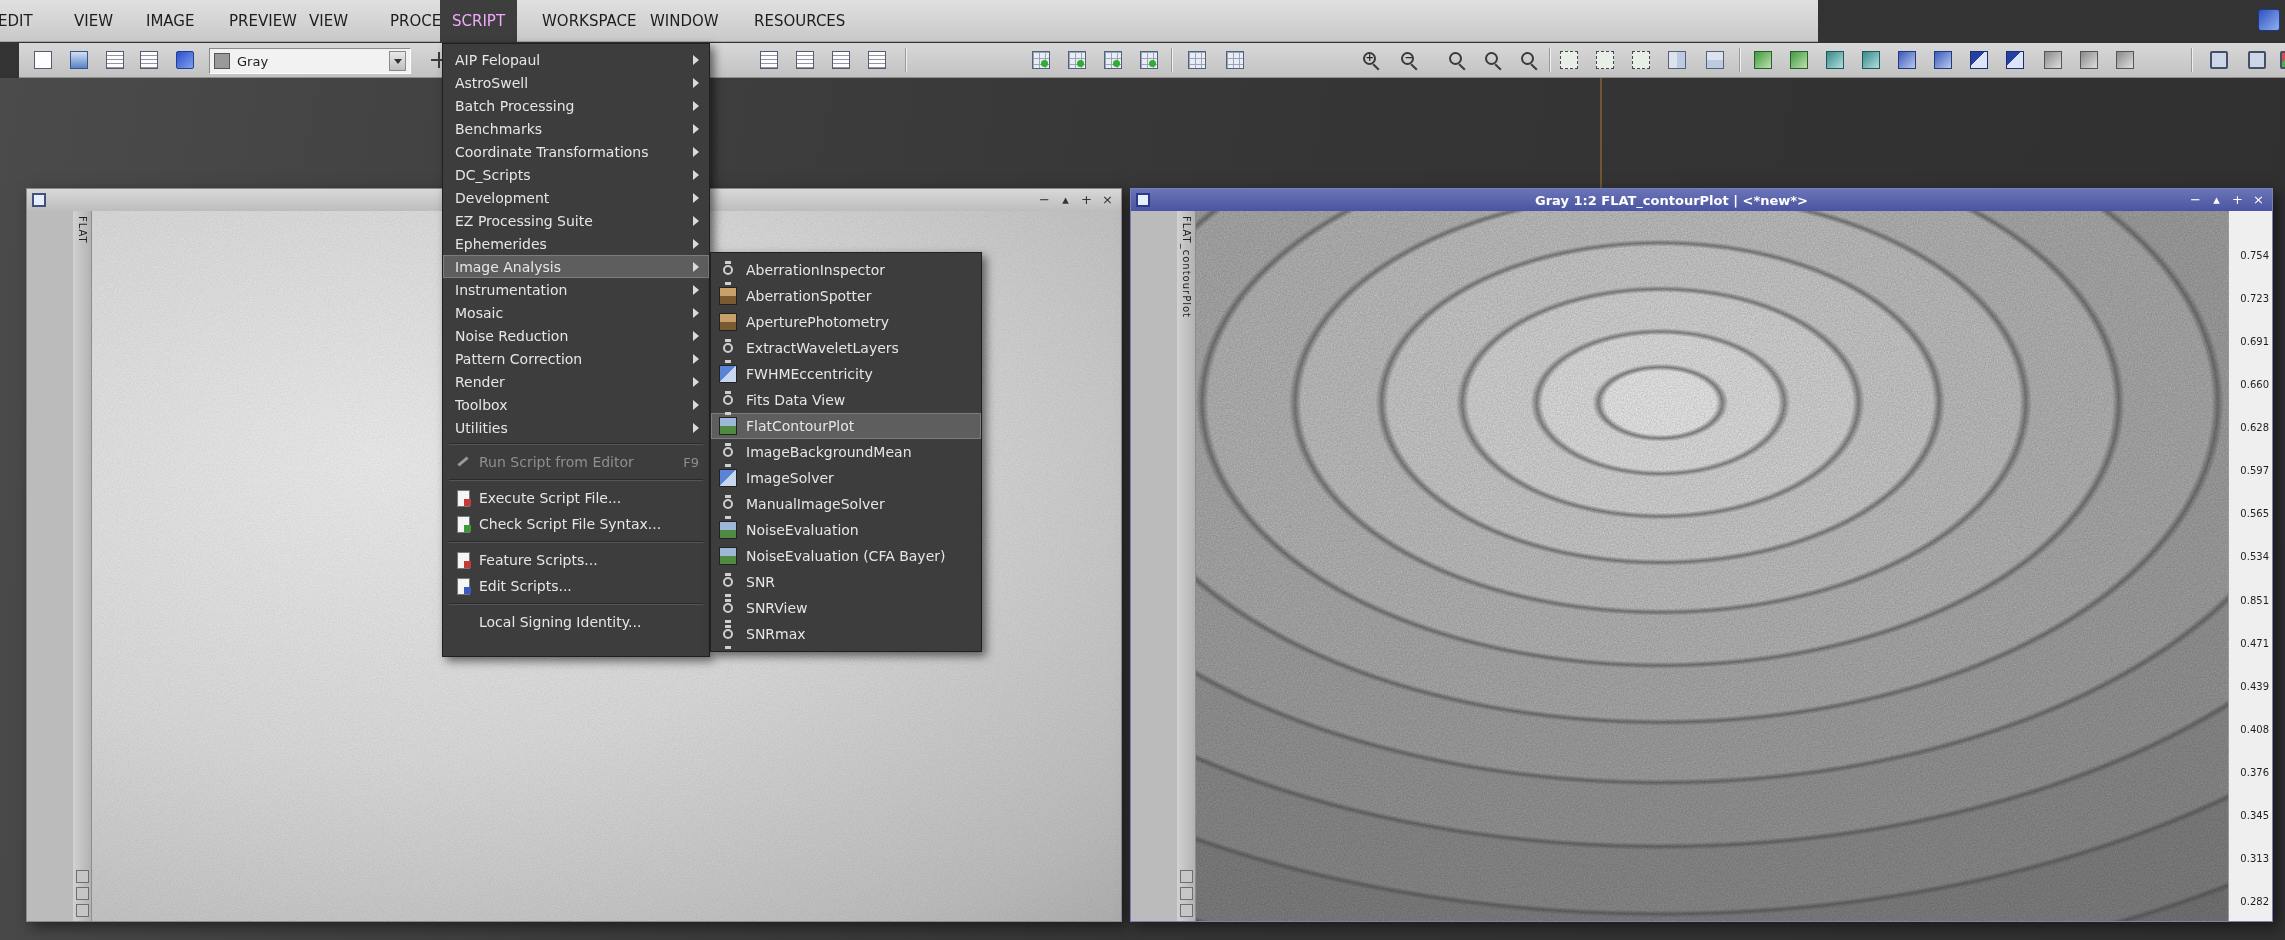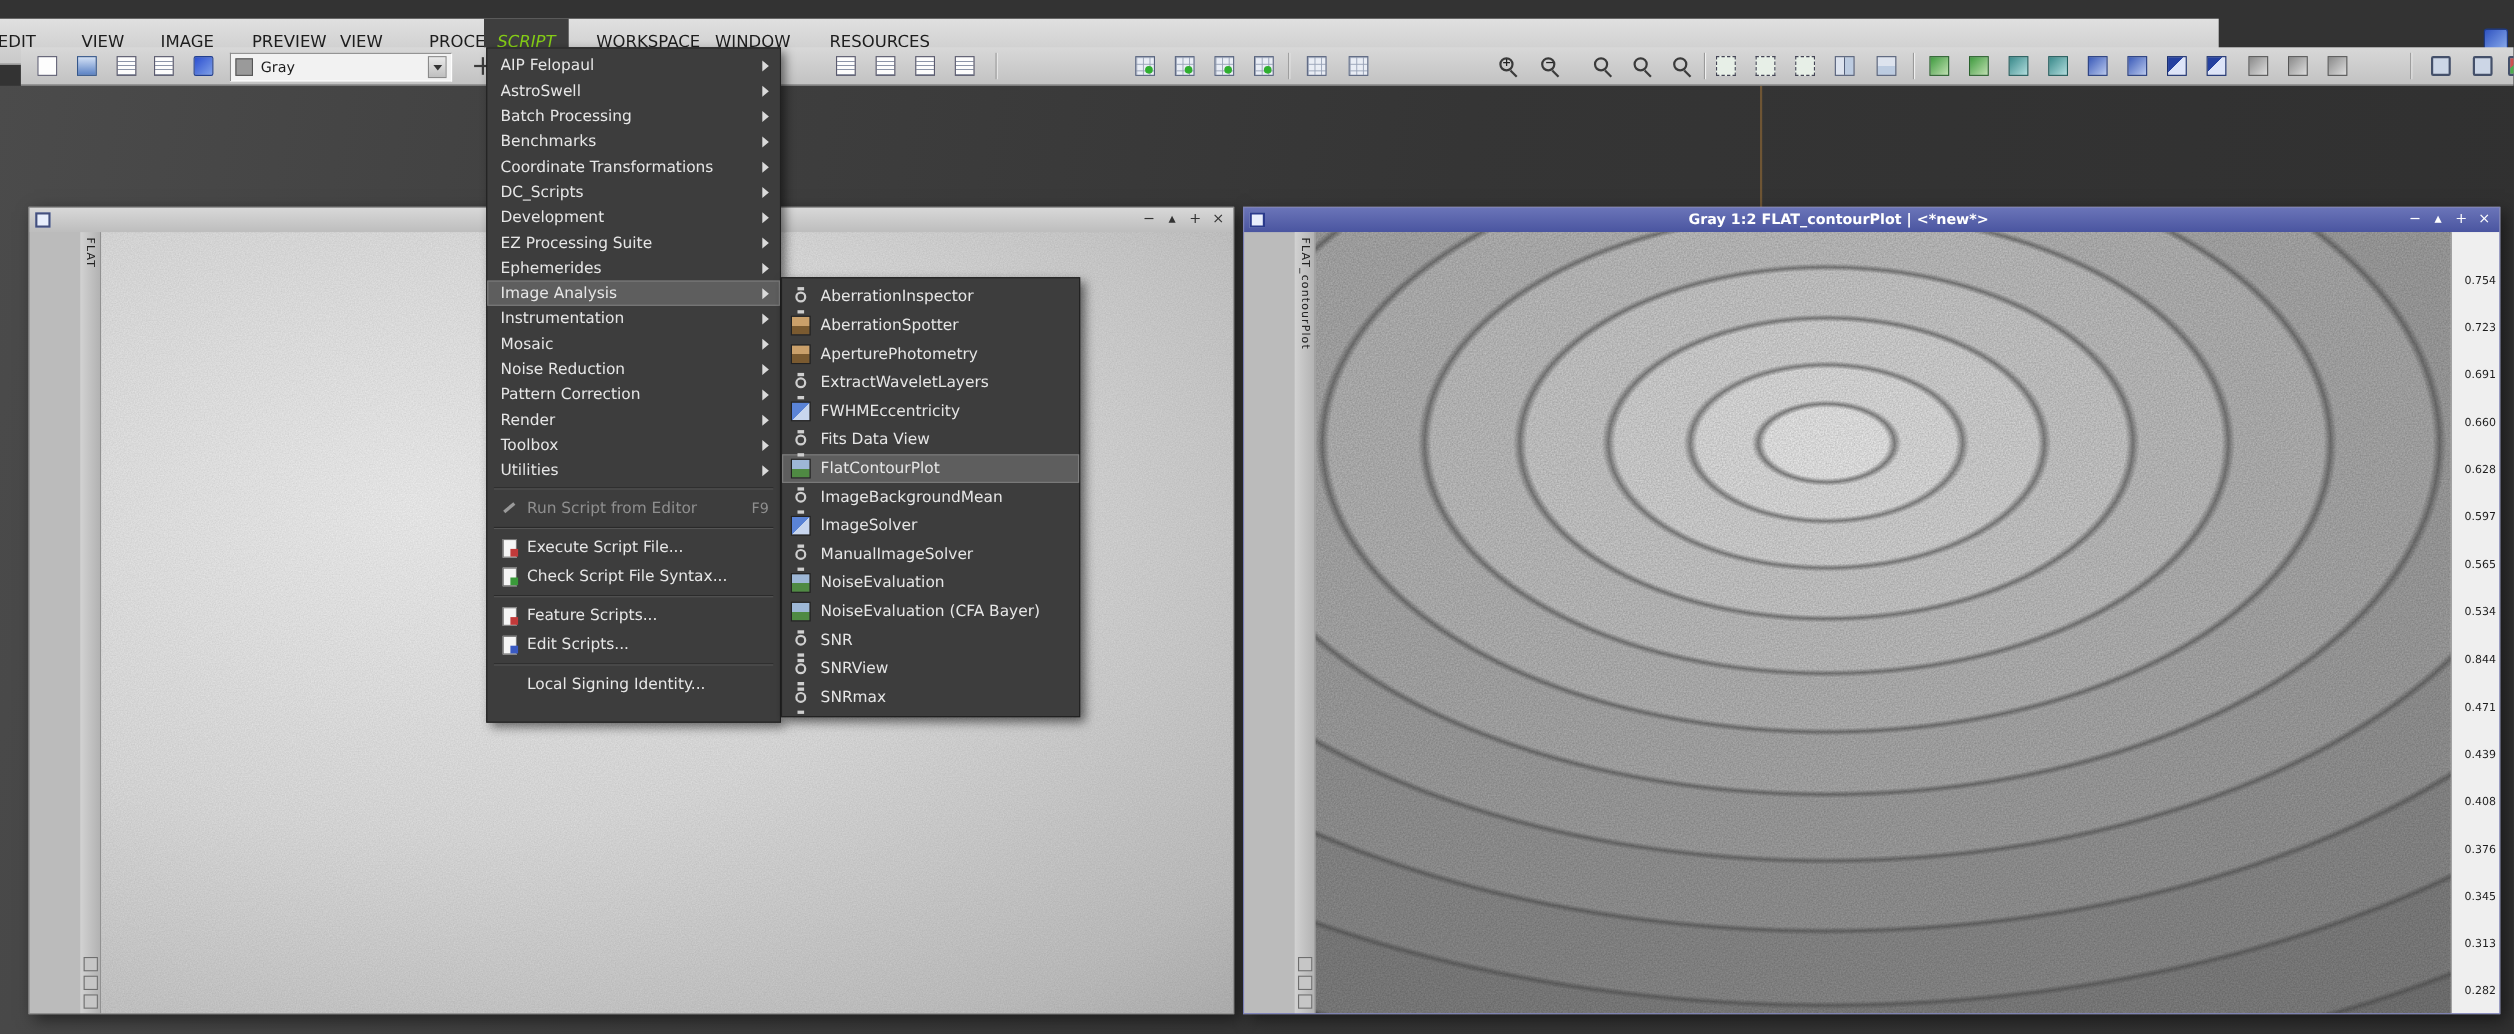"EDIT" .menubar { top: 17px -> 0; width: 2017px -> 1818px }
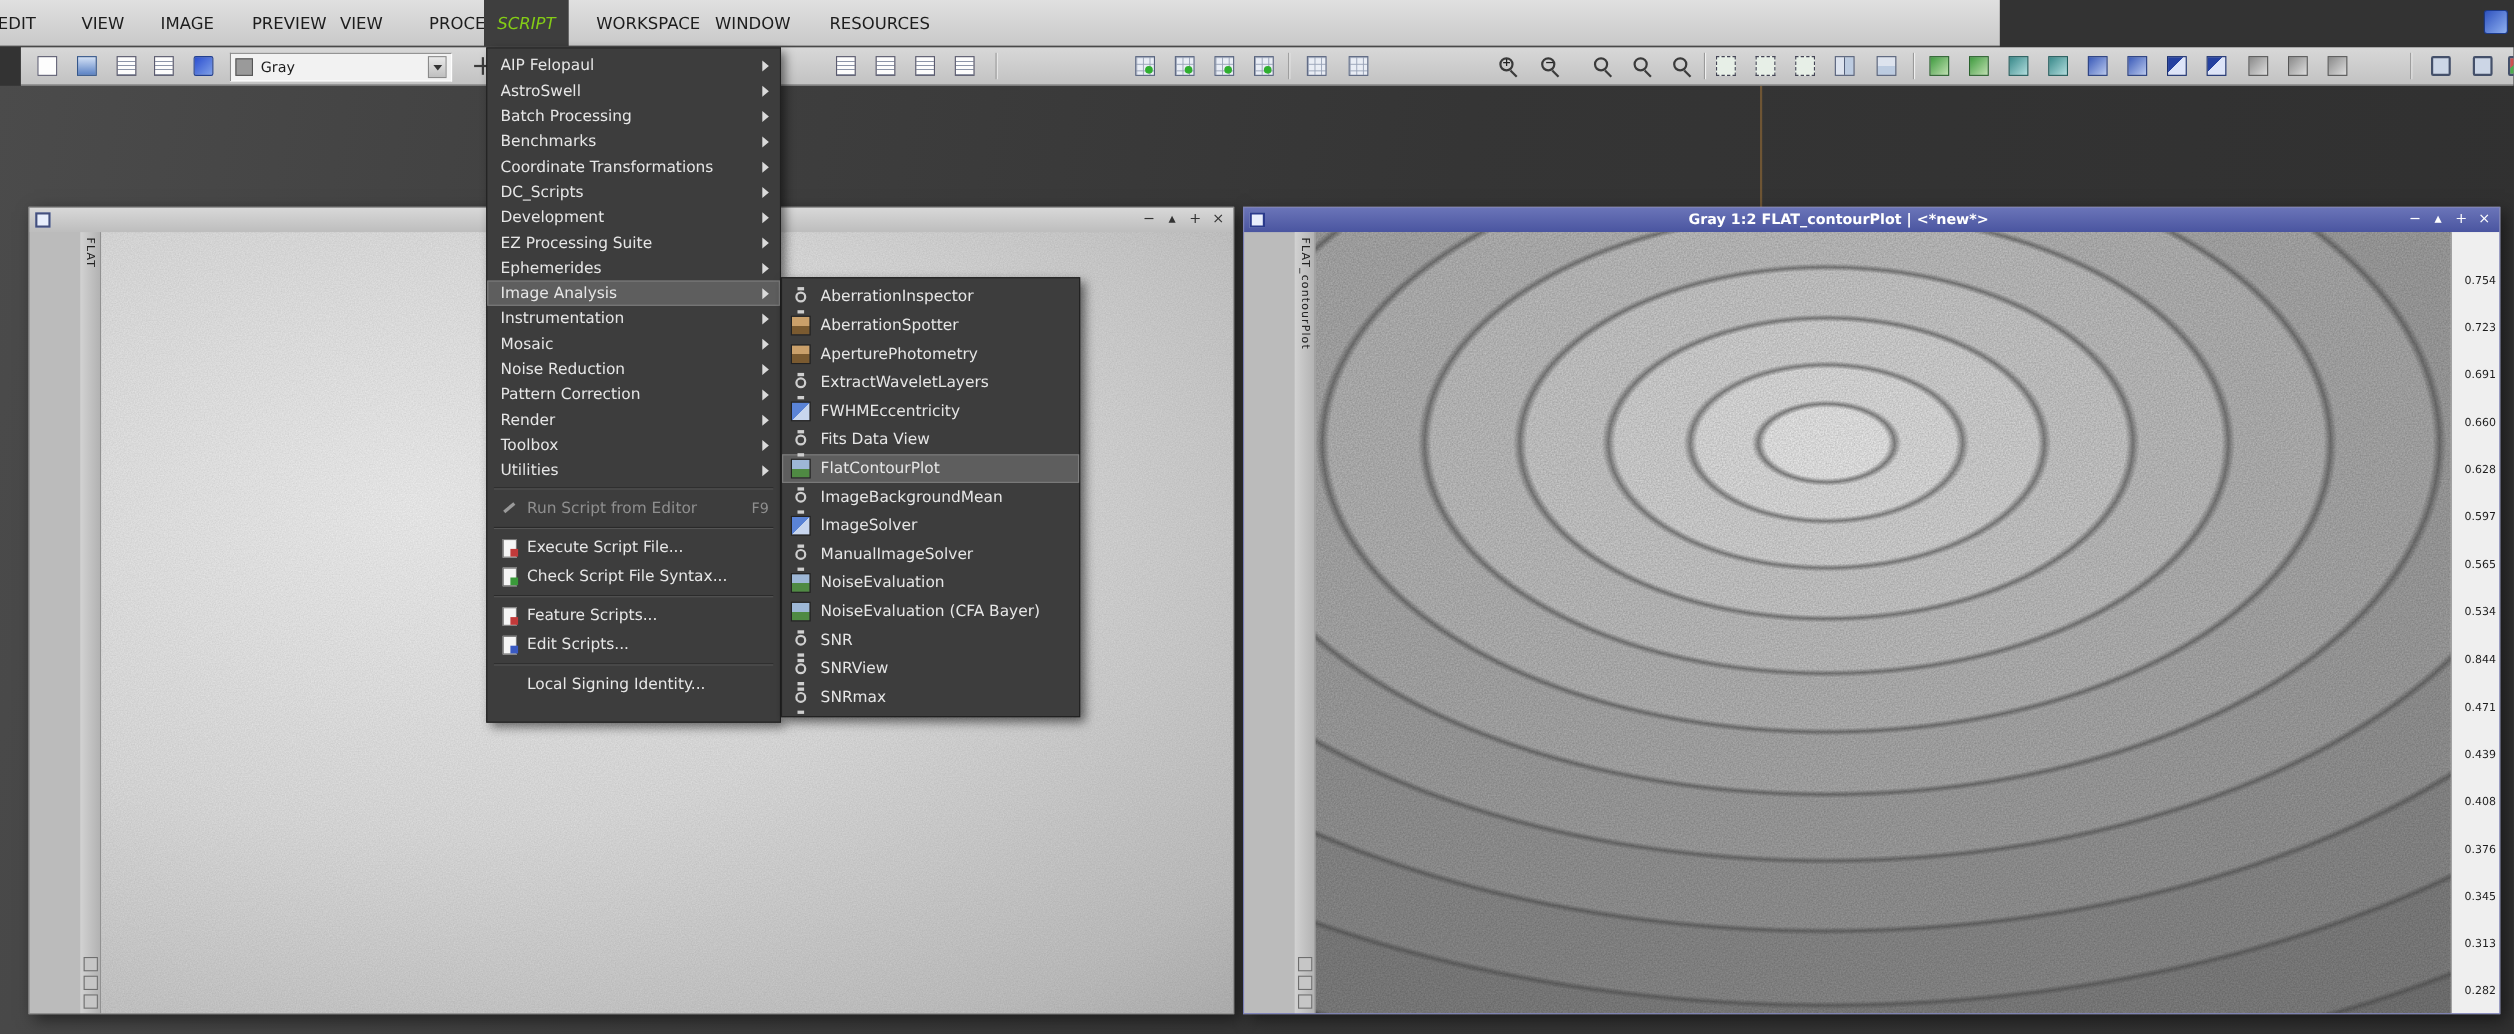"SCRIPT" .mb-item.active { color: #84cc16 -> #f0abfc; font-style: italic -> none }
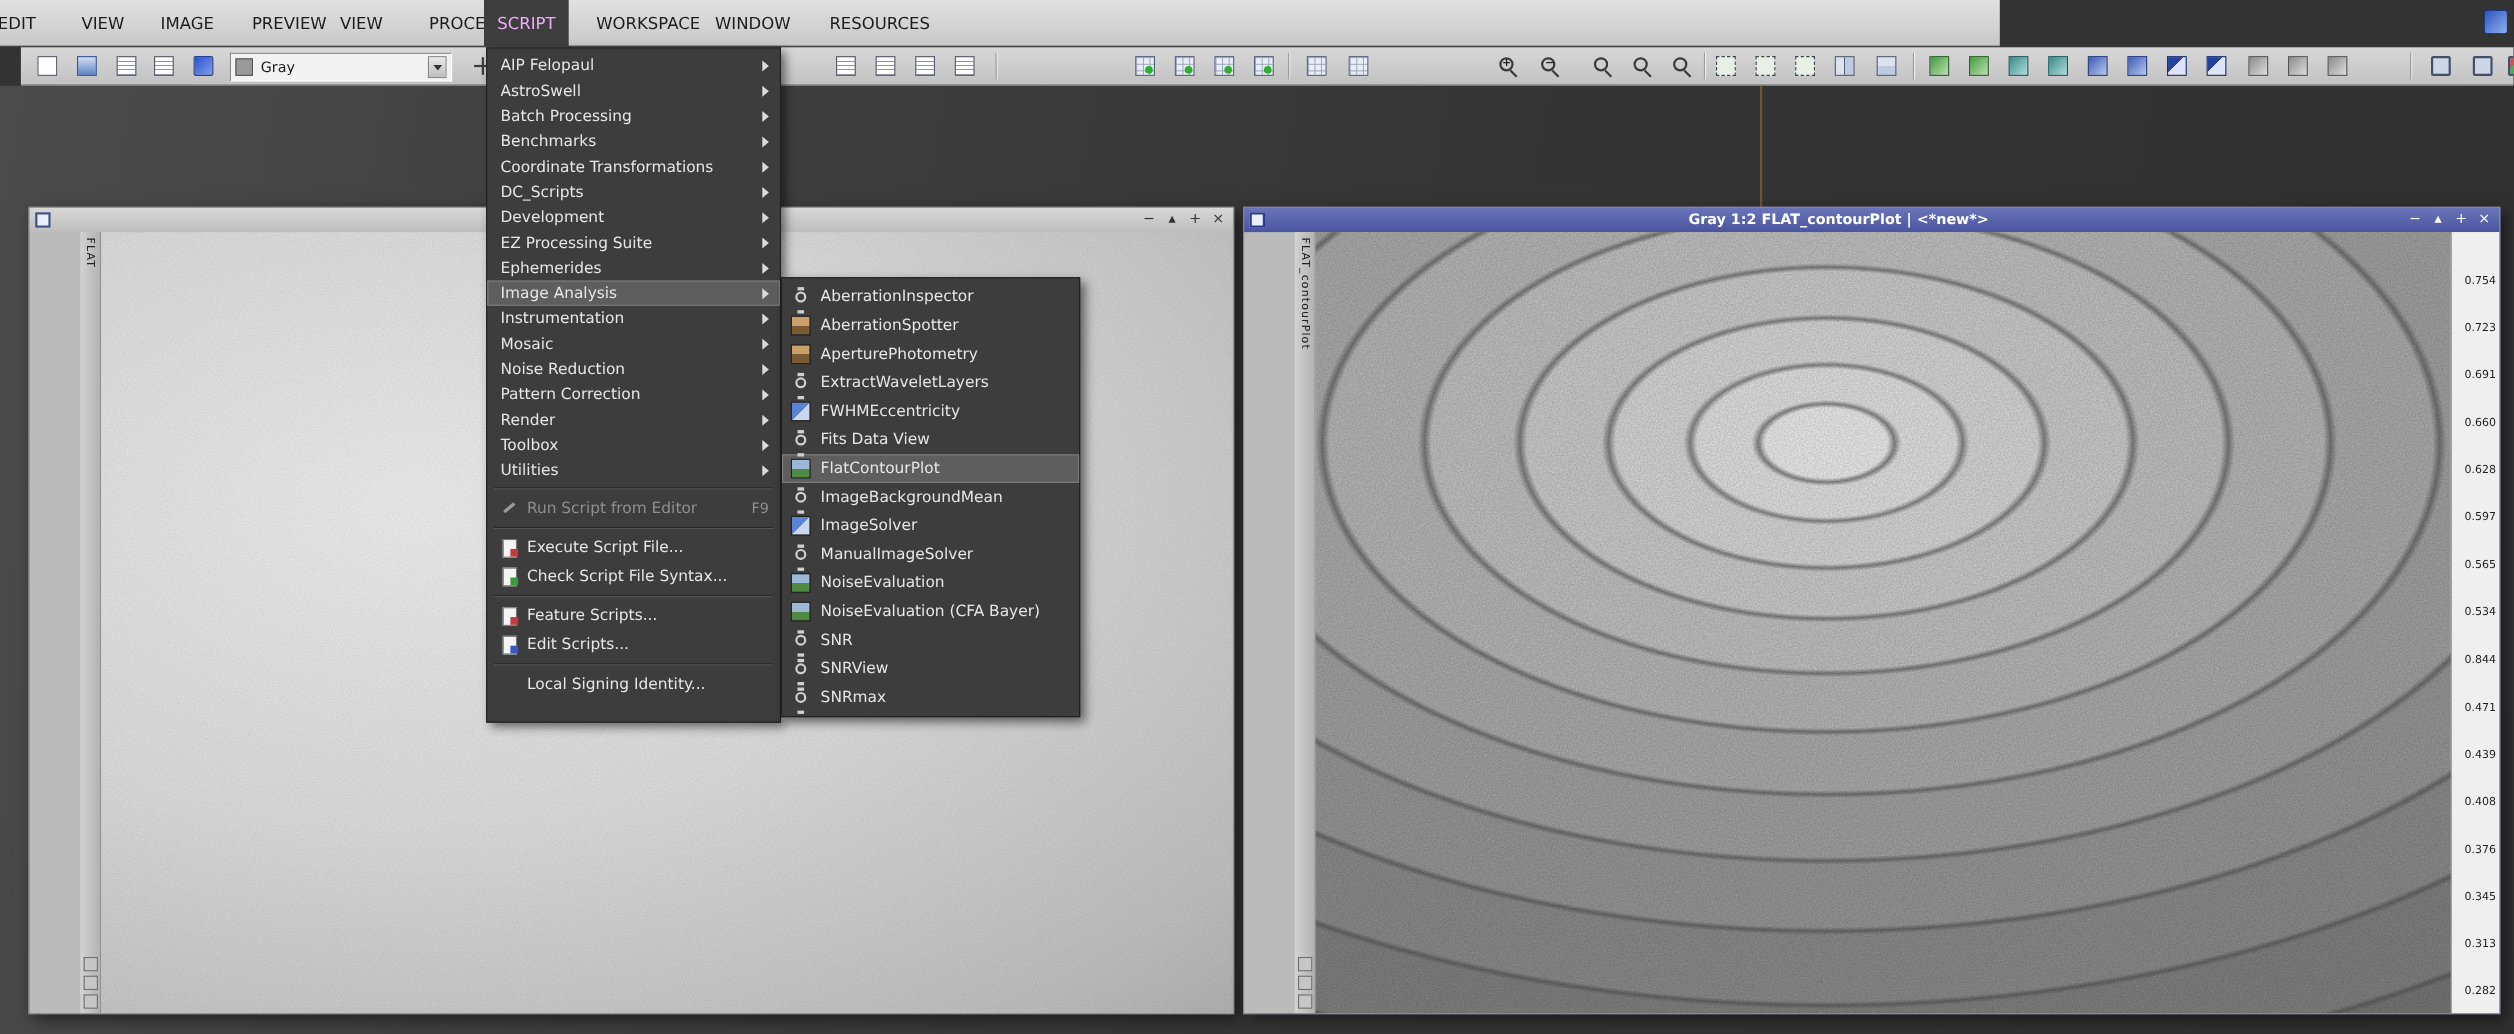"0.844" span.sv { text: 0.844 -> 0.851 }
